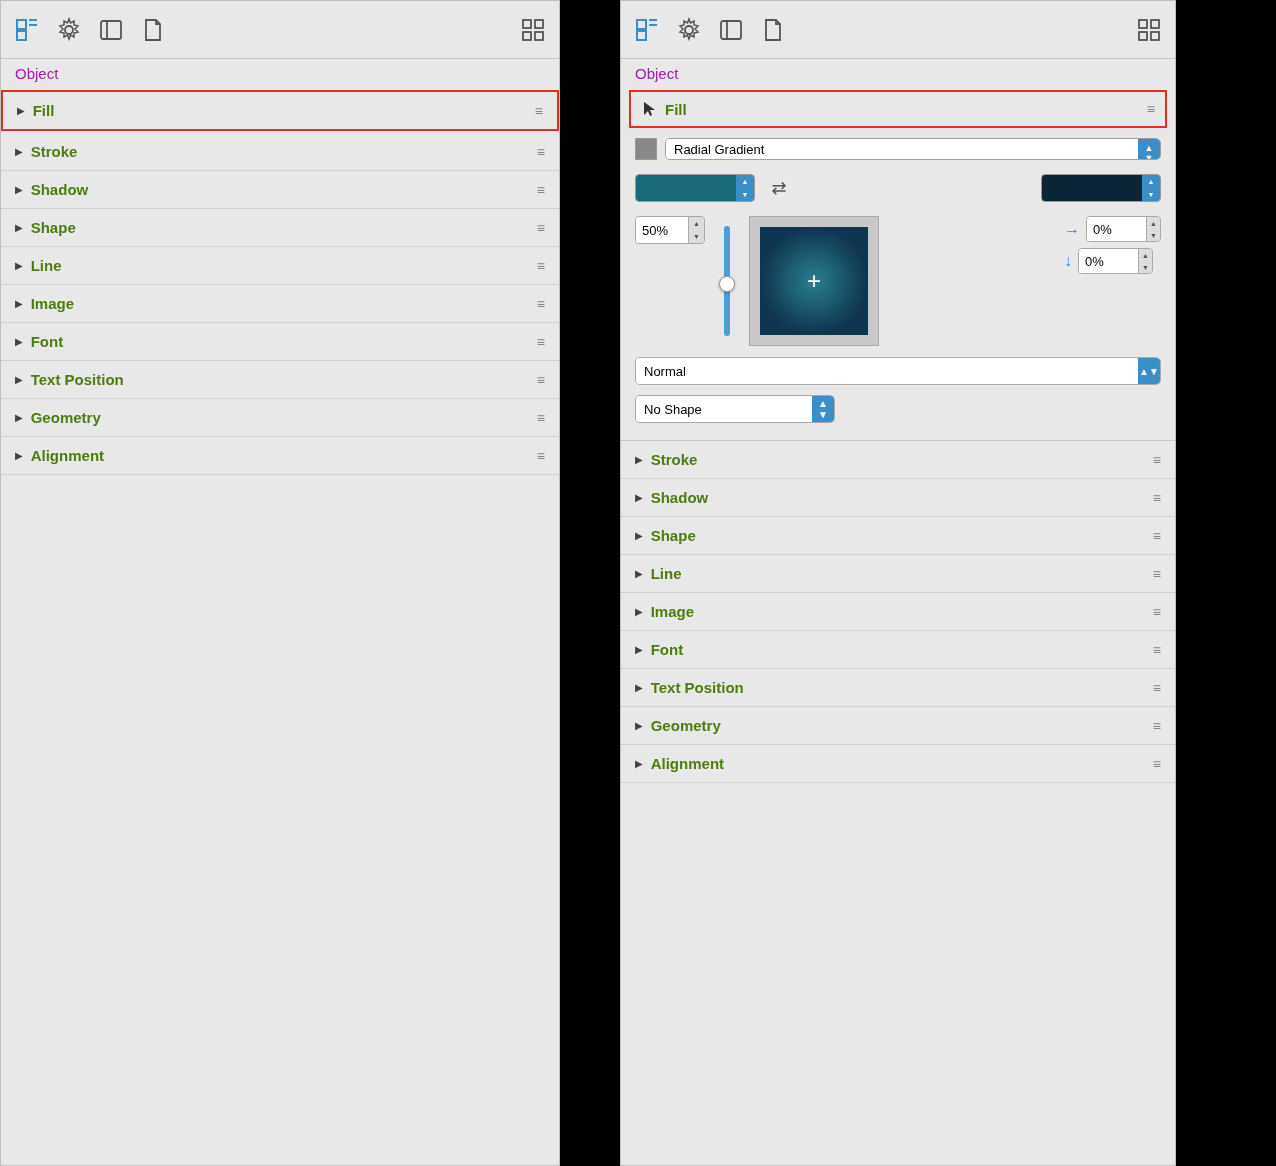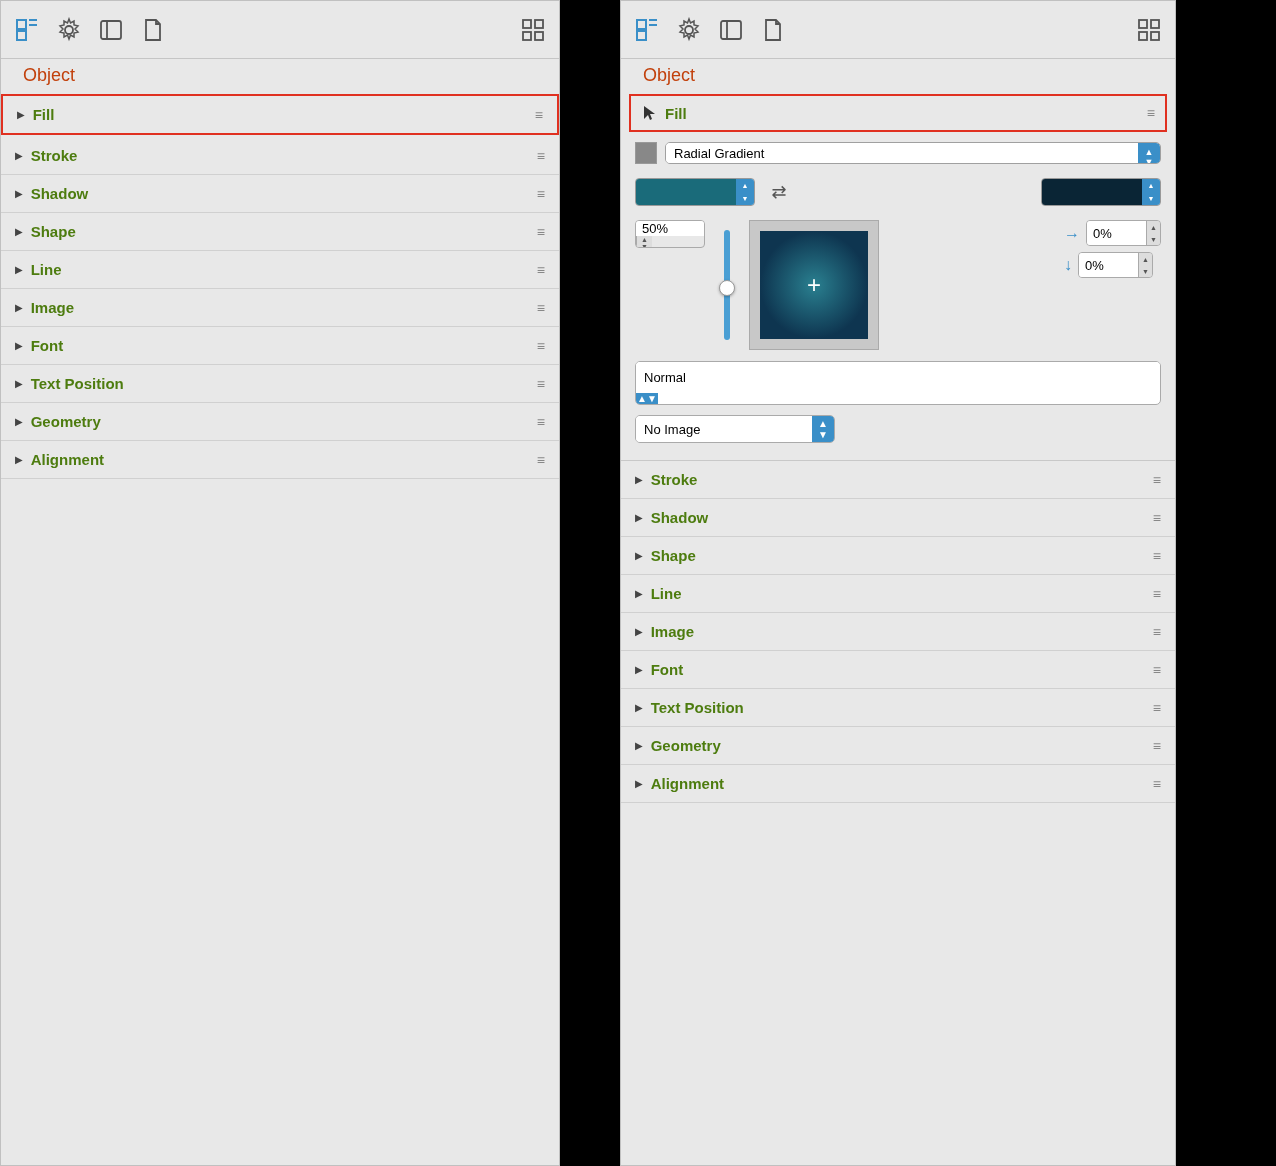"Object" .object-label { color: #c2410c -> #a21caf; font-size: 18px -> 15px; margin-left: 8px -> none }
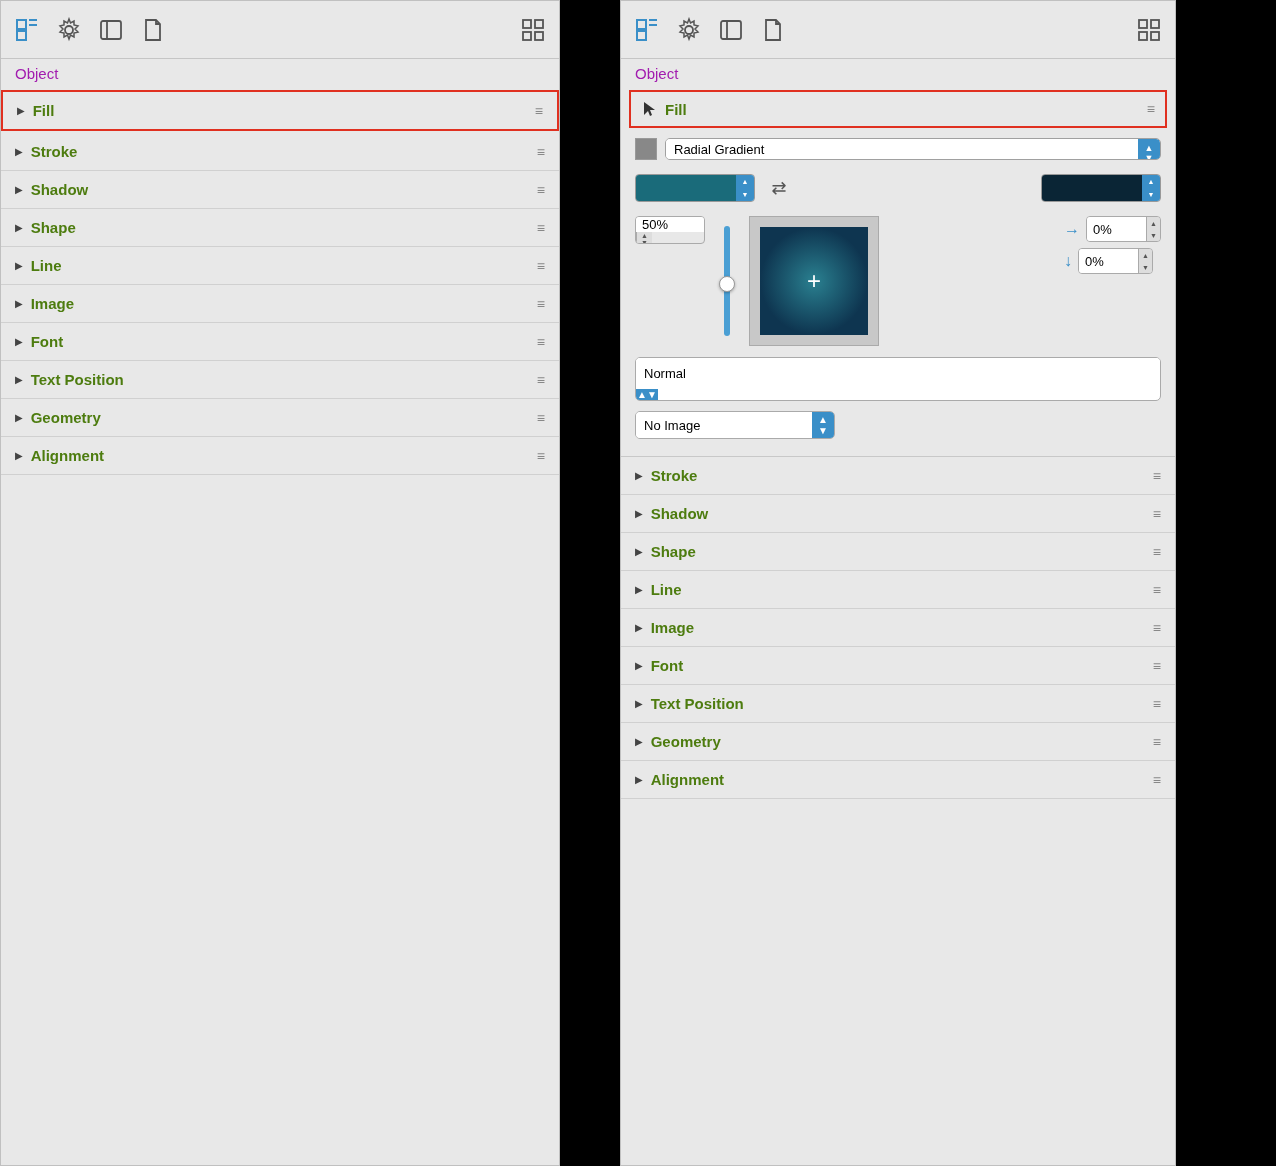"50%" .percentage-input-row { flex-direction: column -> none }
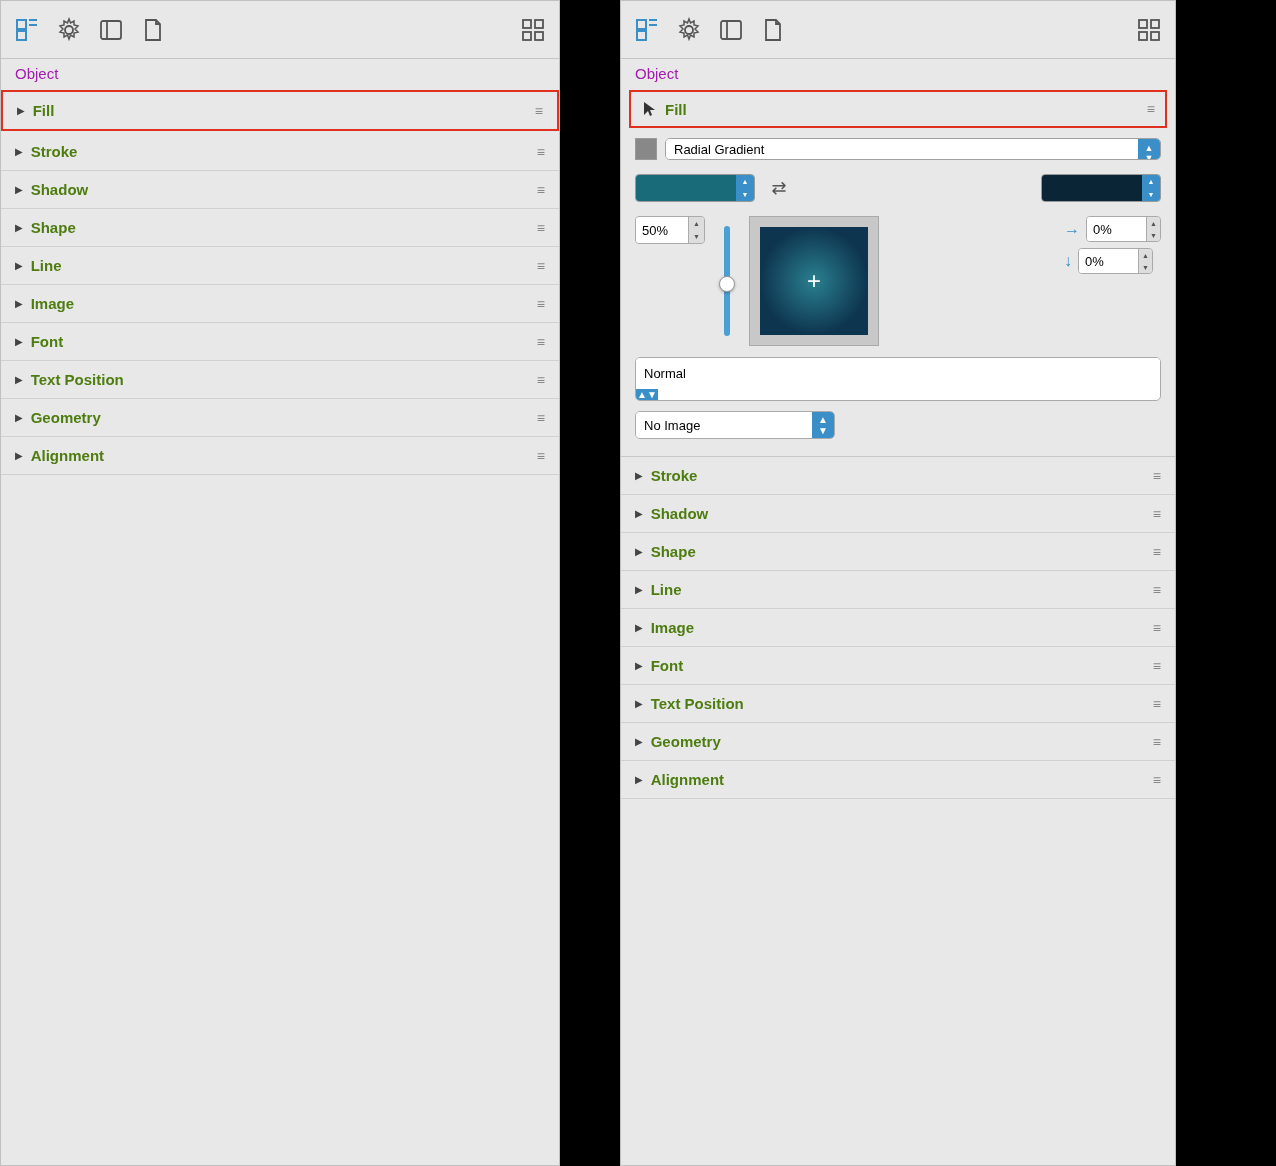"Normal" .dropdown-full { flex-direction: column -> none; height: 44px -> 28px }
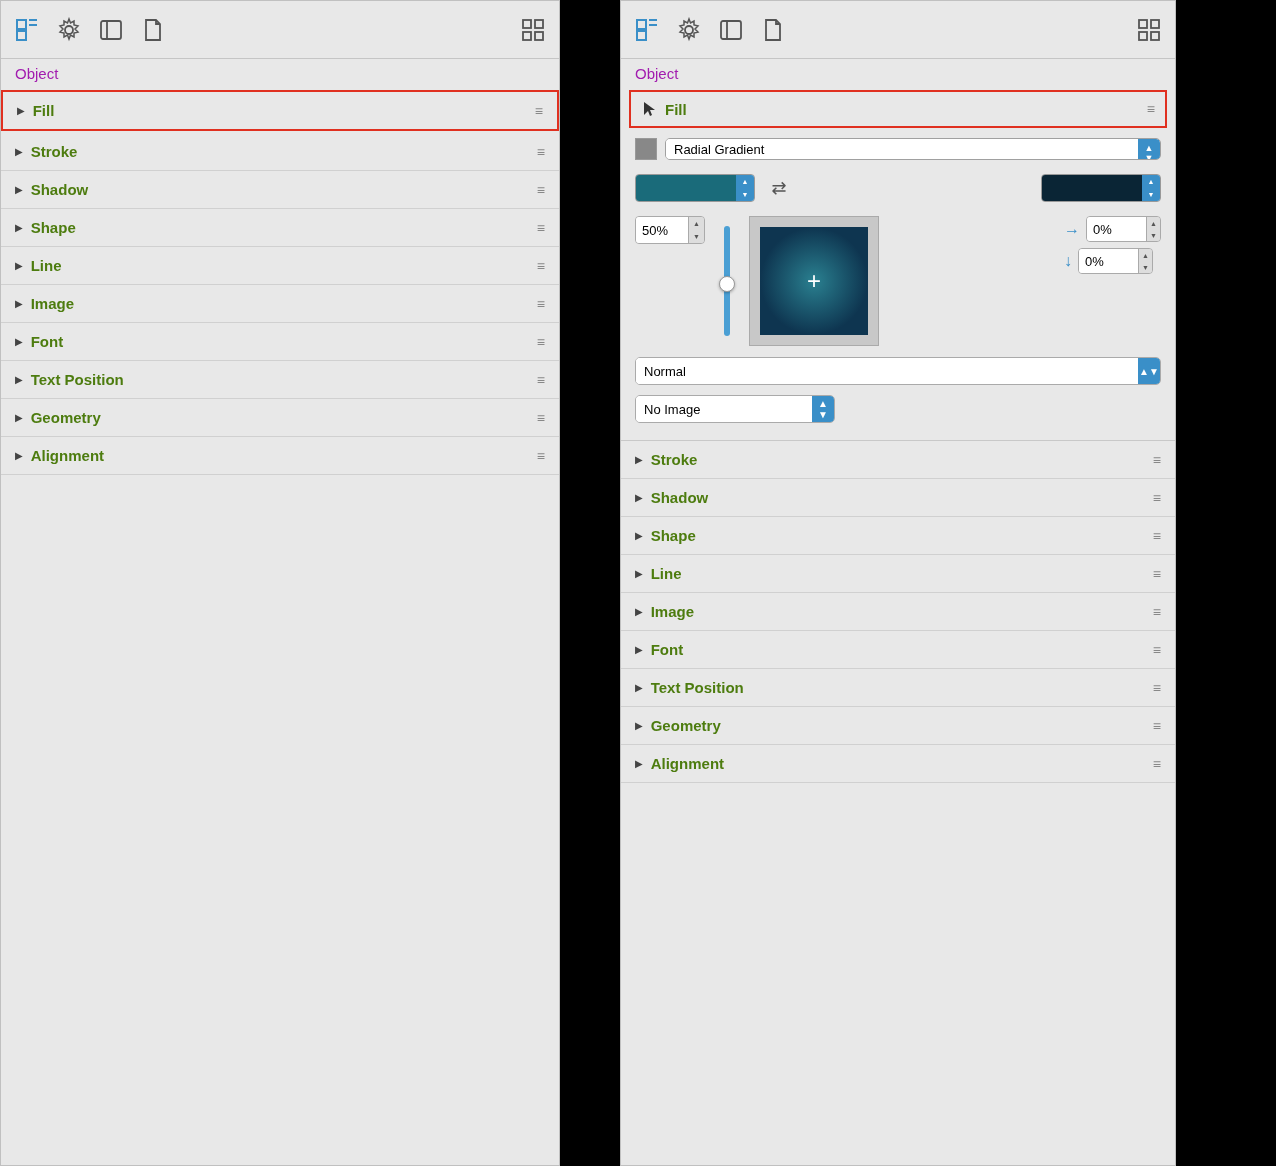"No Image" div { text: Image -> Shape }
